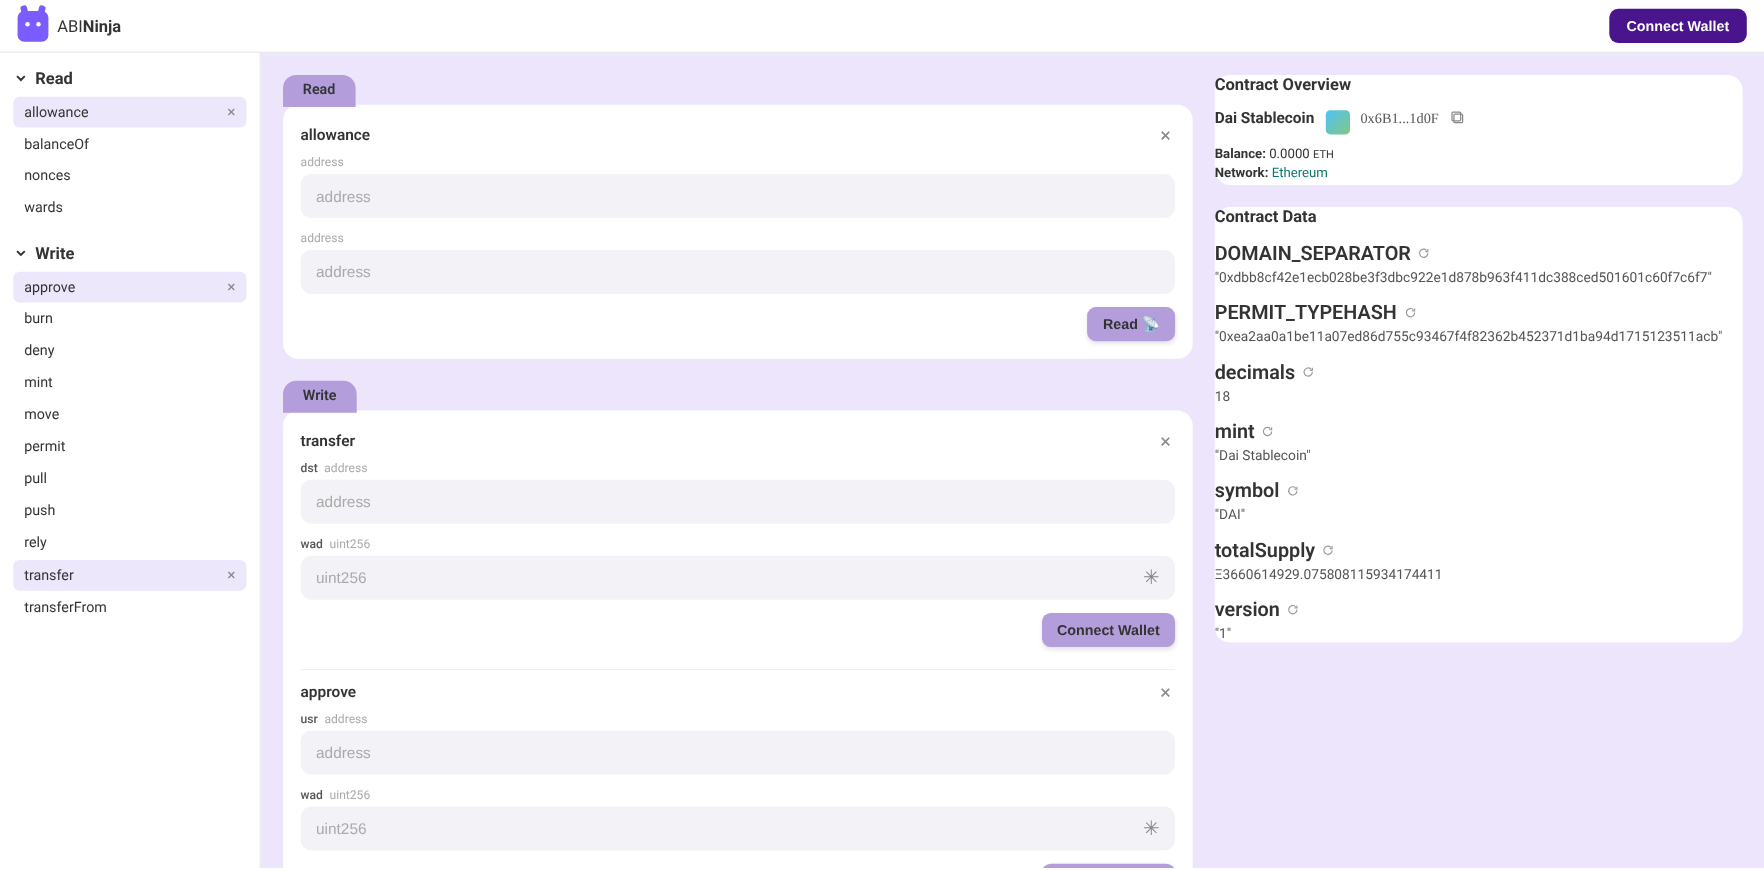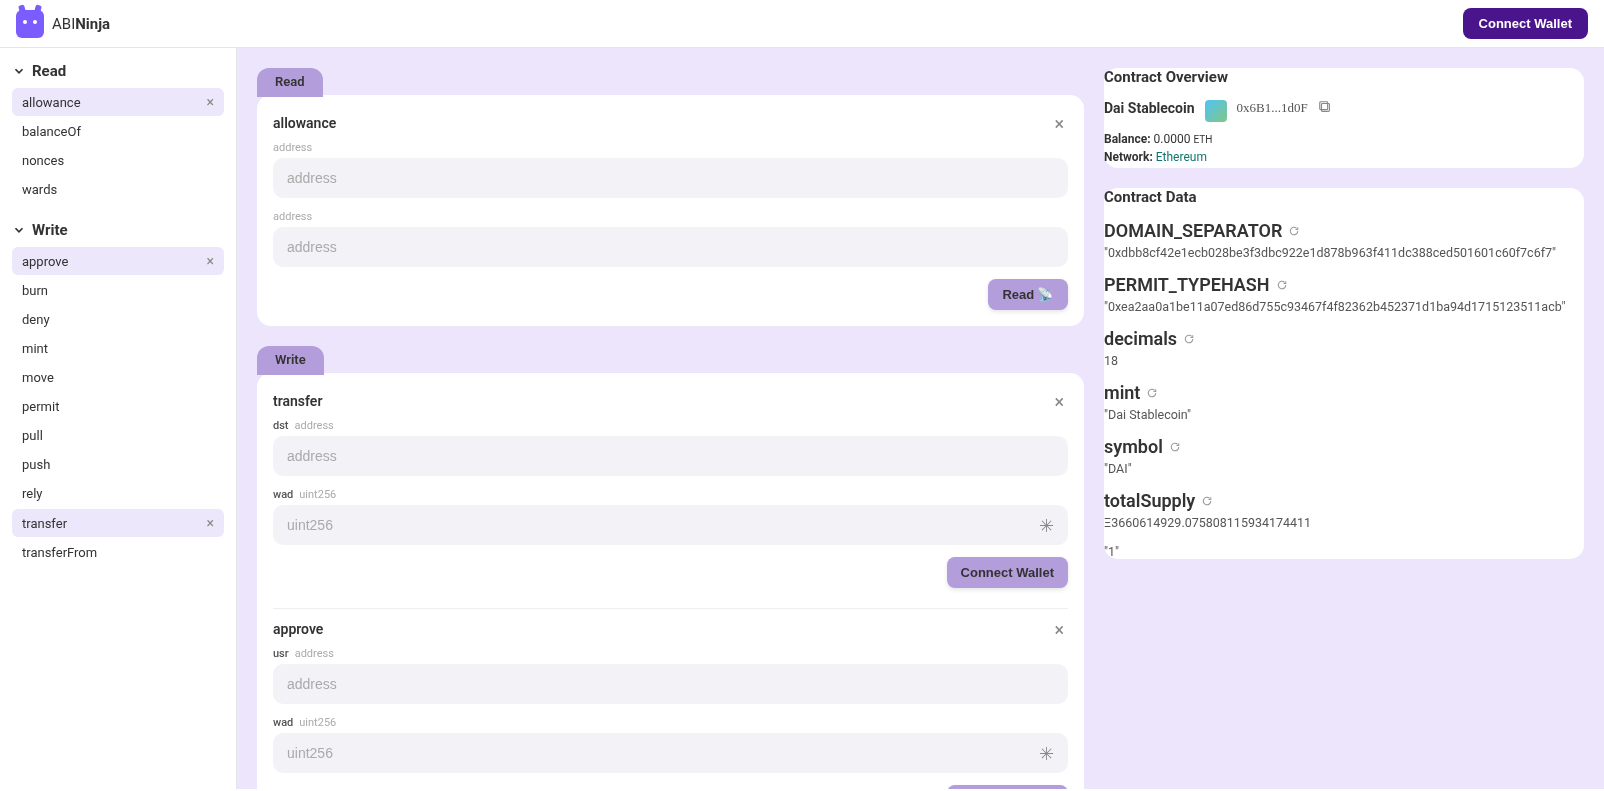"version" div.dk { html: none -> <div> <span>version</span> <span><svg> <path></path> </svg></span> </div> }
